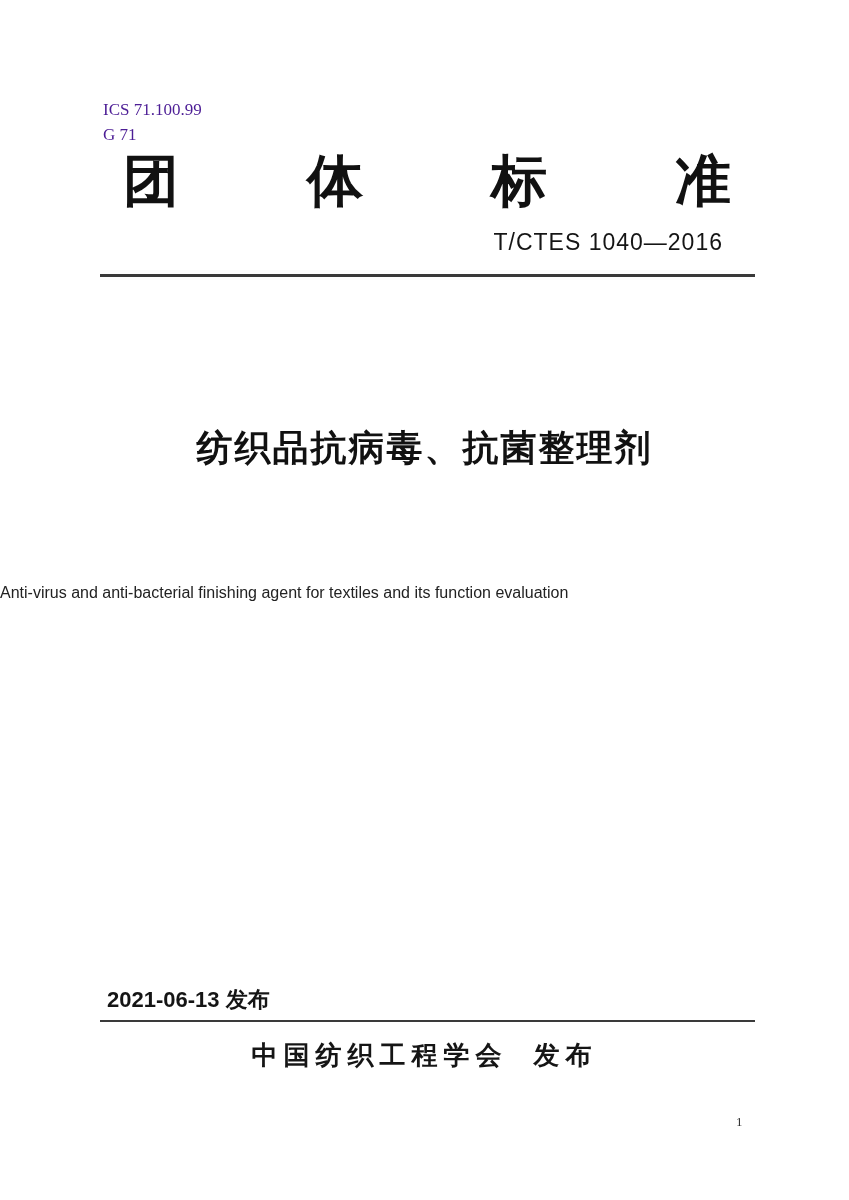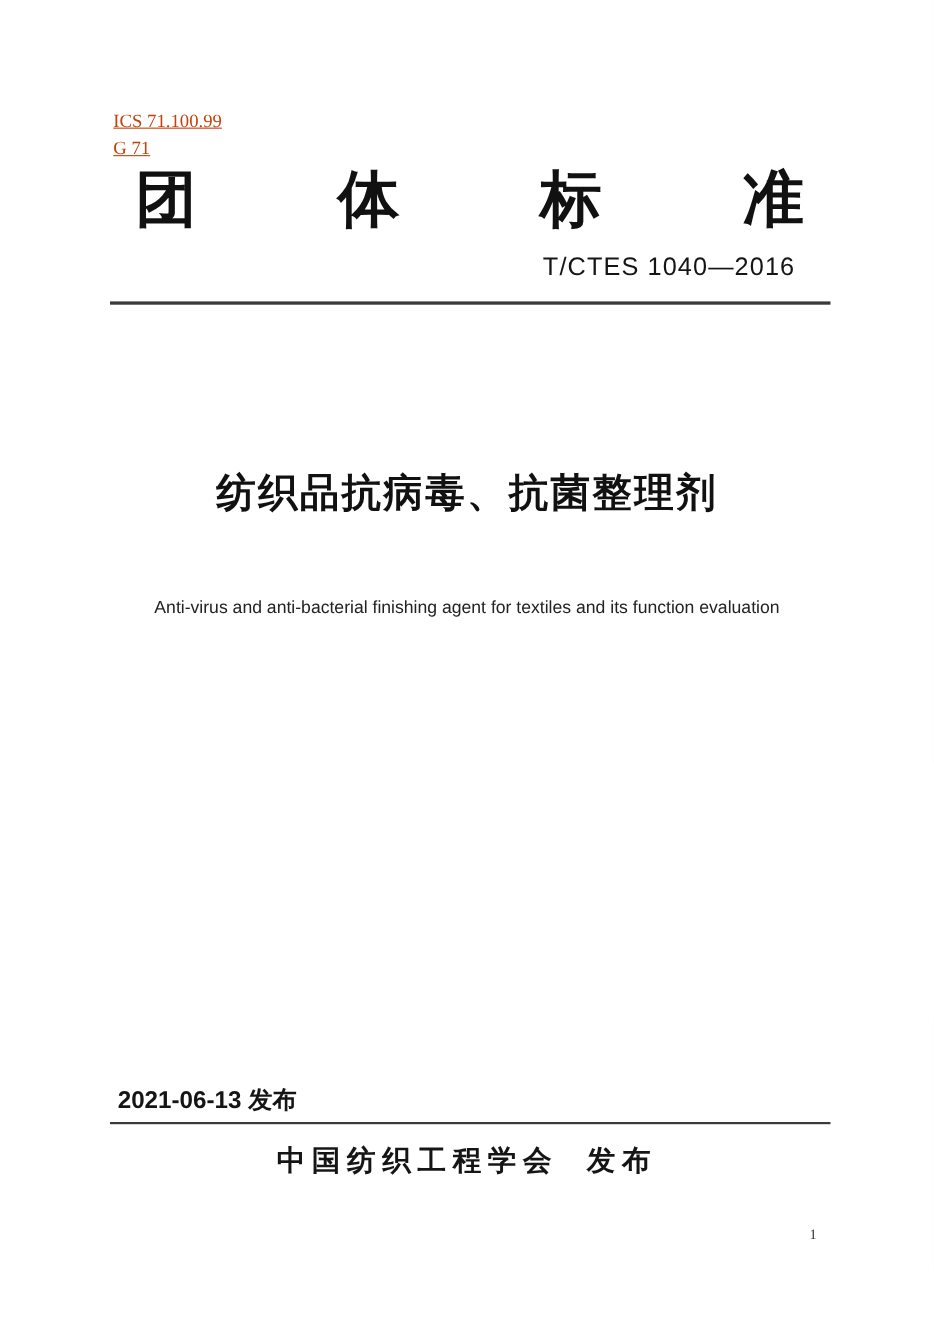"ICS 71.100.99" .ics-block { color: #c2410c -> #4c1d95; text-decoration: underline -> none }
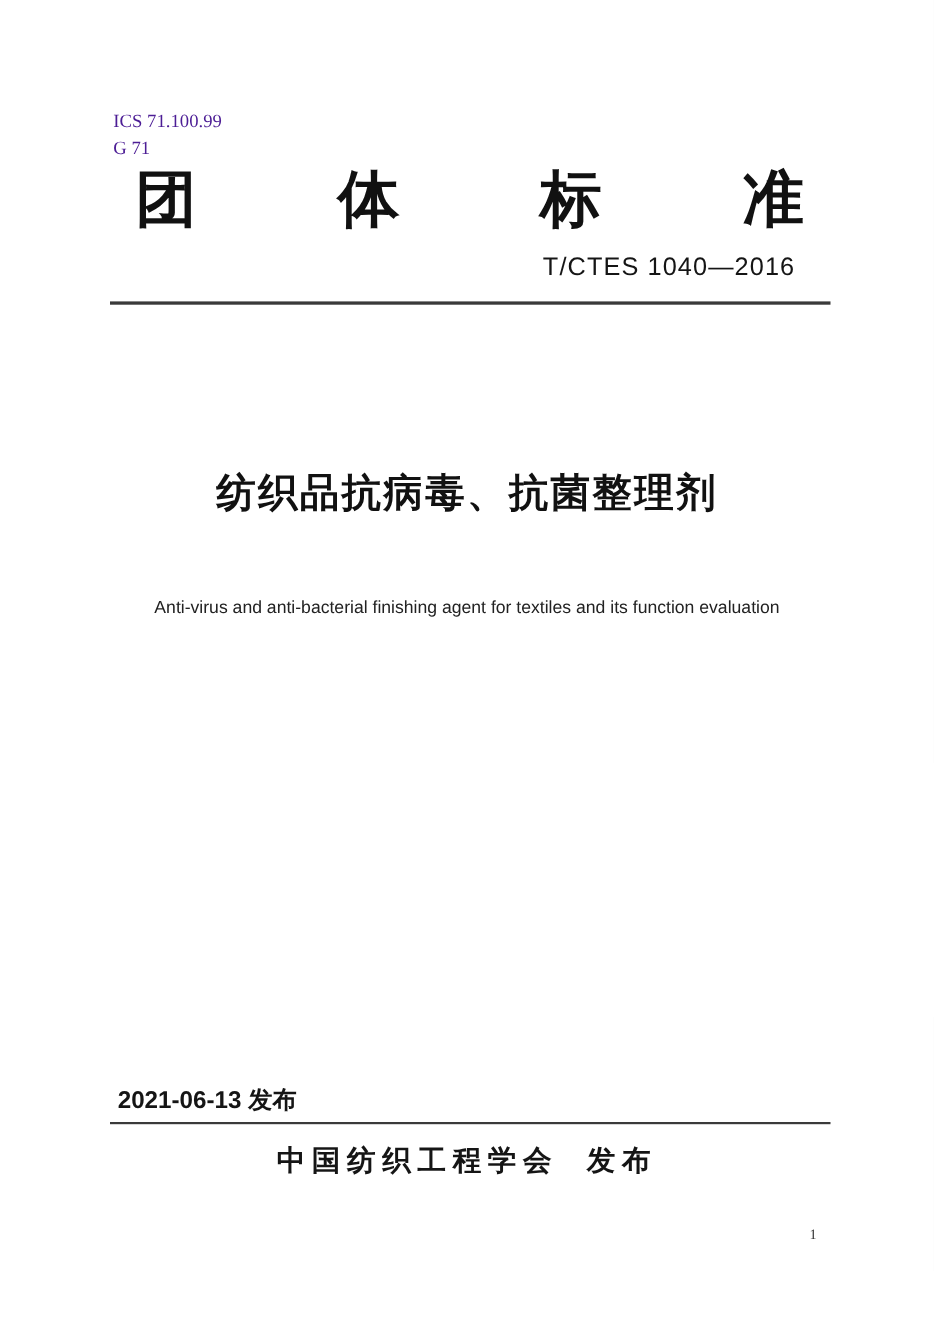"Anti-virus and anti-bacterial finishing" .title-en { text-align: center -> left; top: 544px -> 584px }
